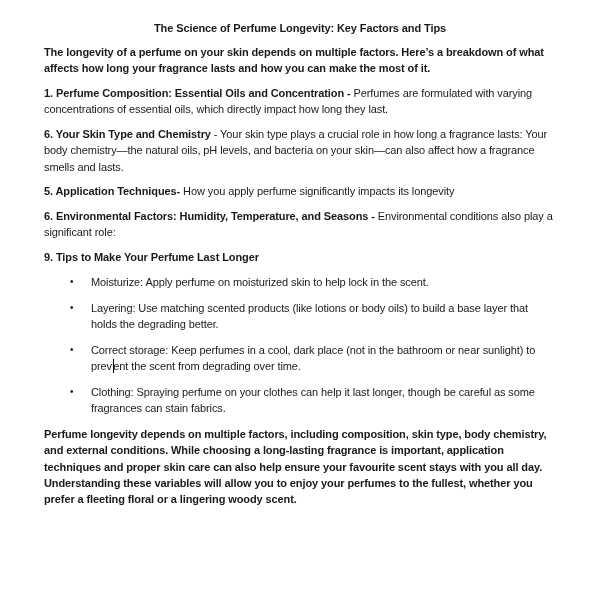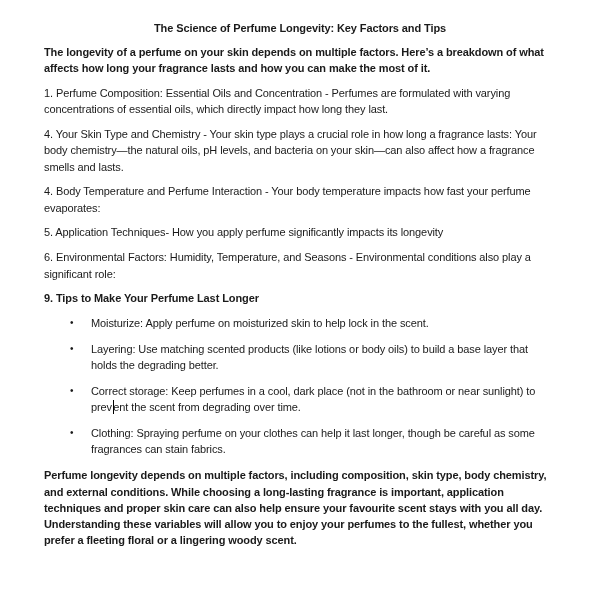"1. Perfume Composition: Essential Oils" strong { font-weight: 400 -> 700 }
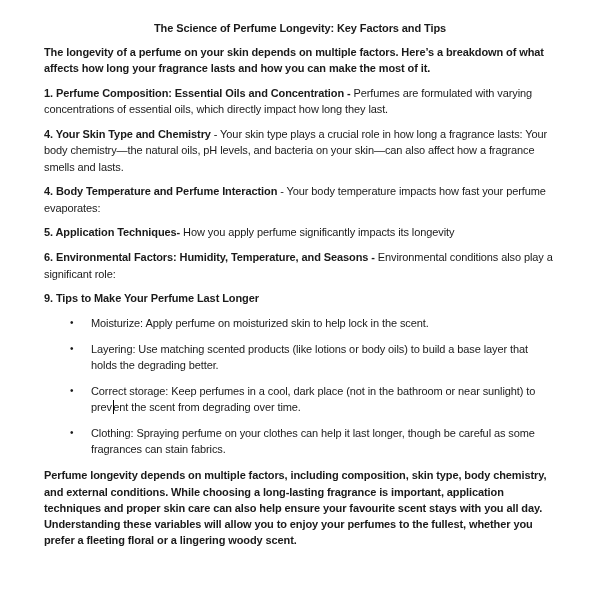"4. Your Skin Type and" strong { text: 4 -> 6 }
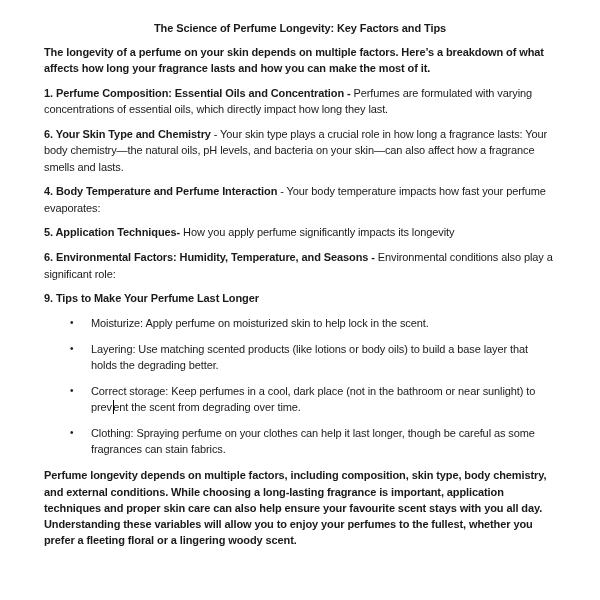"4. Body Temperature and Perfume" p.para { html: <p><strong>4. Body Temperature and Perfume Interaction</strong><span> - Your body temperature impacts how fast your perfume evaporates:</span></p> -> none }
